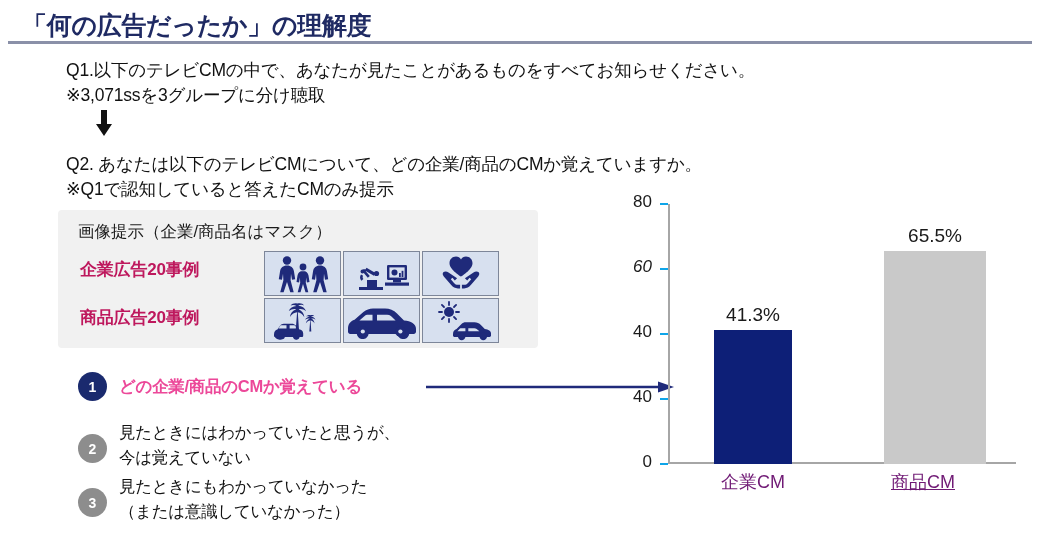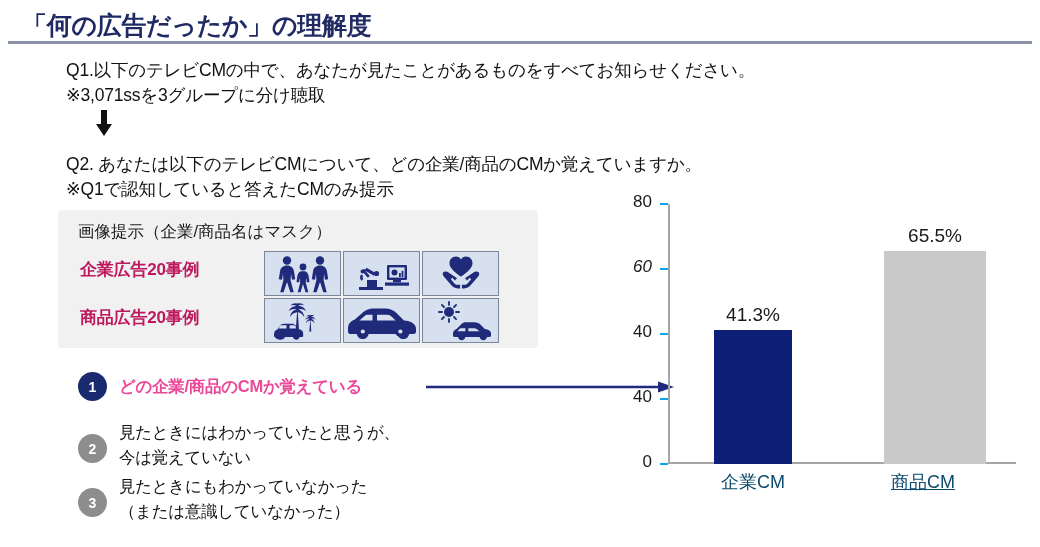"企業CM" .cat-label { color: #0c4a6e -> #701a75 }
